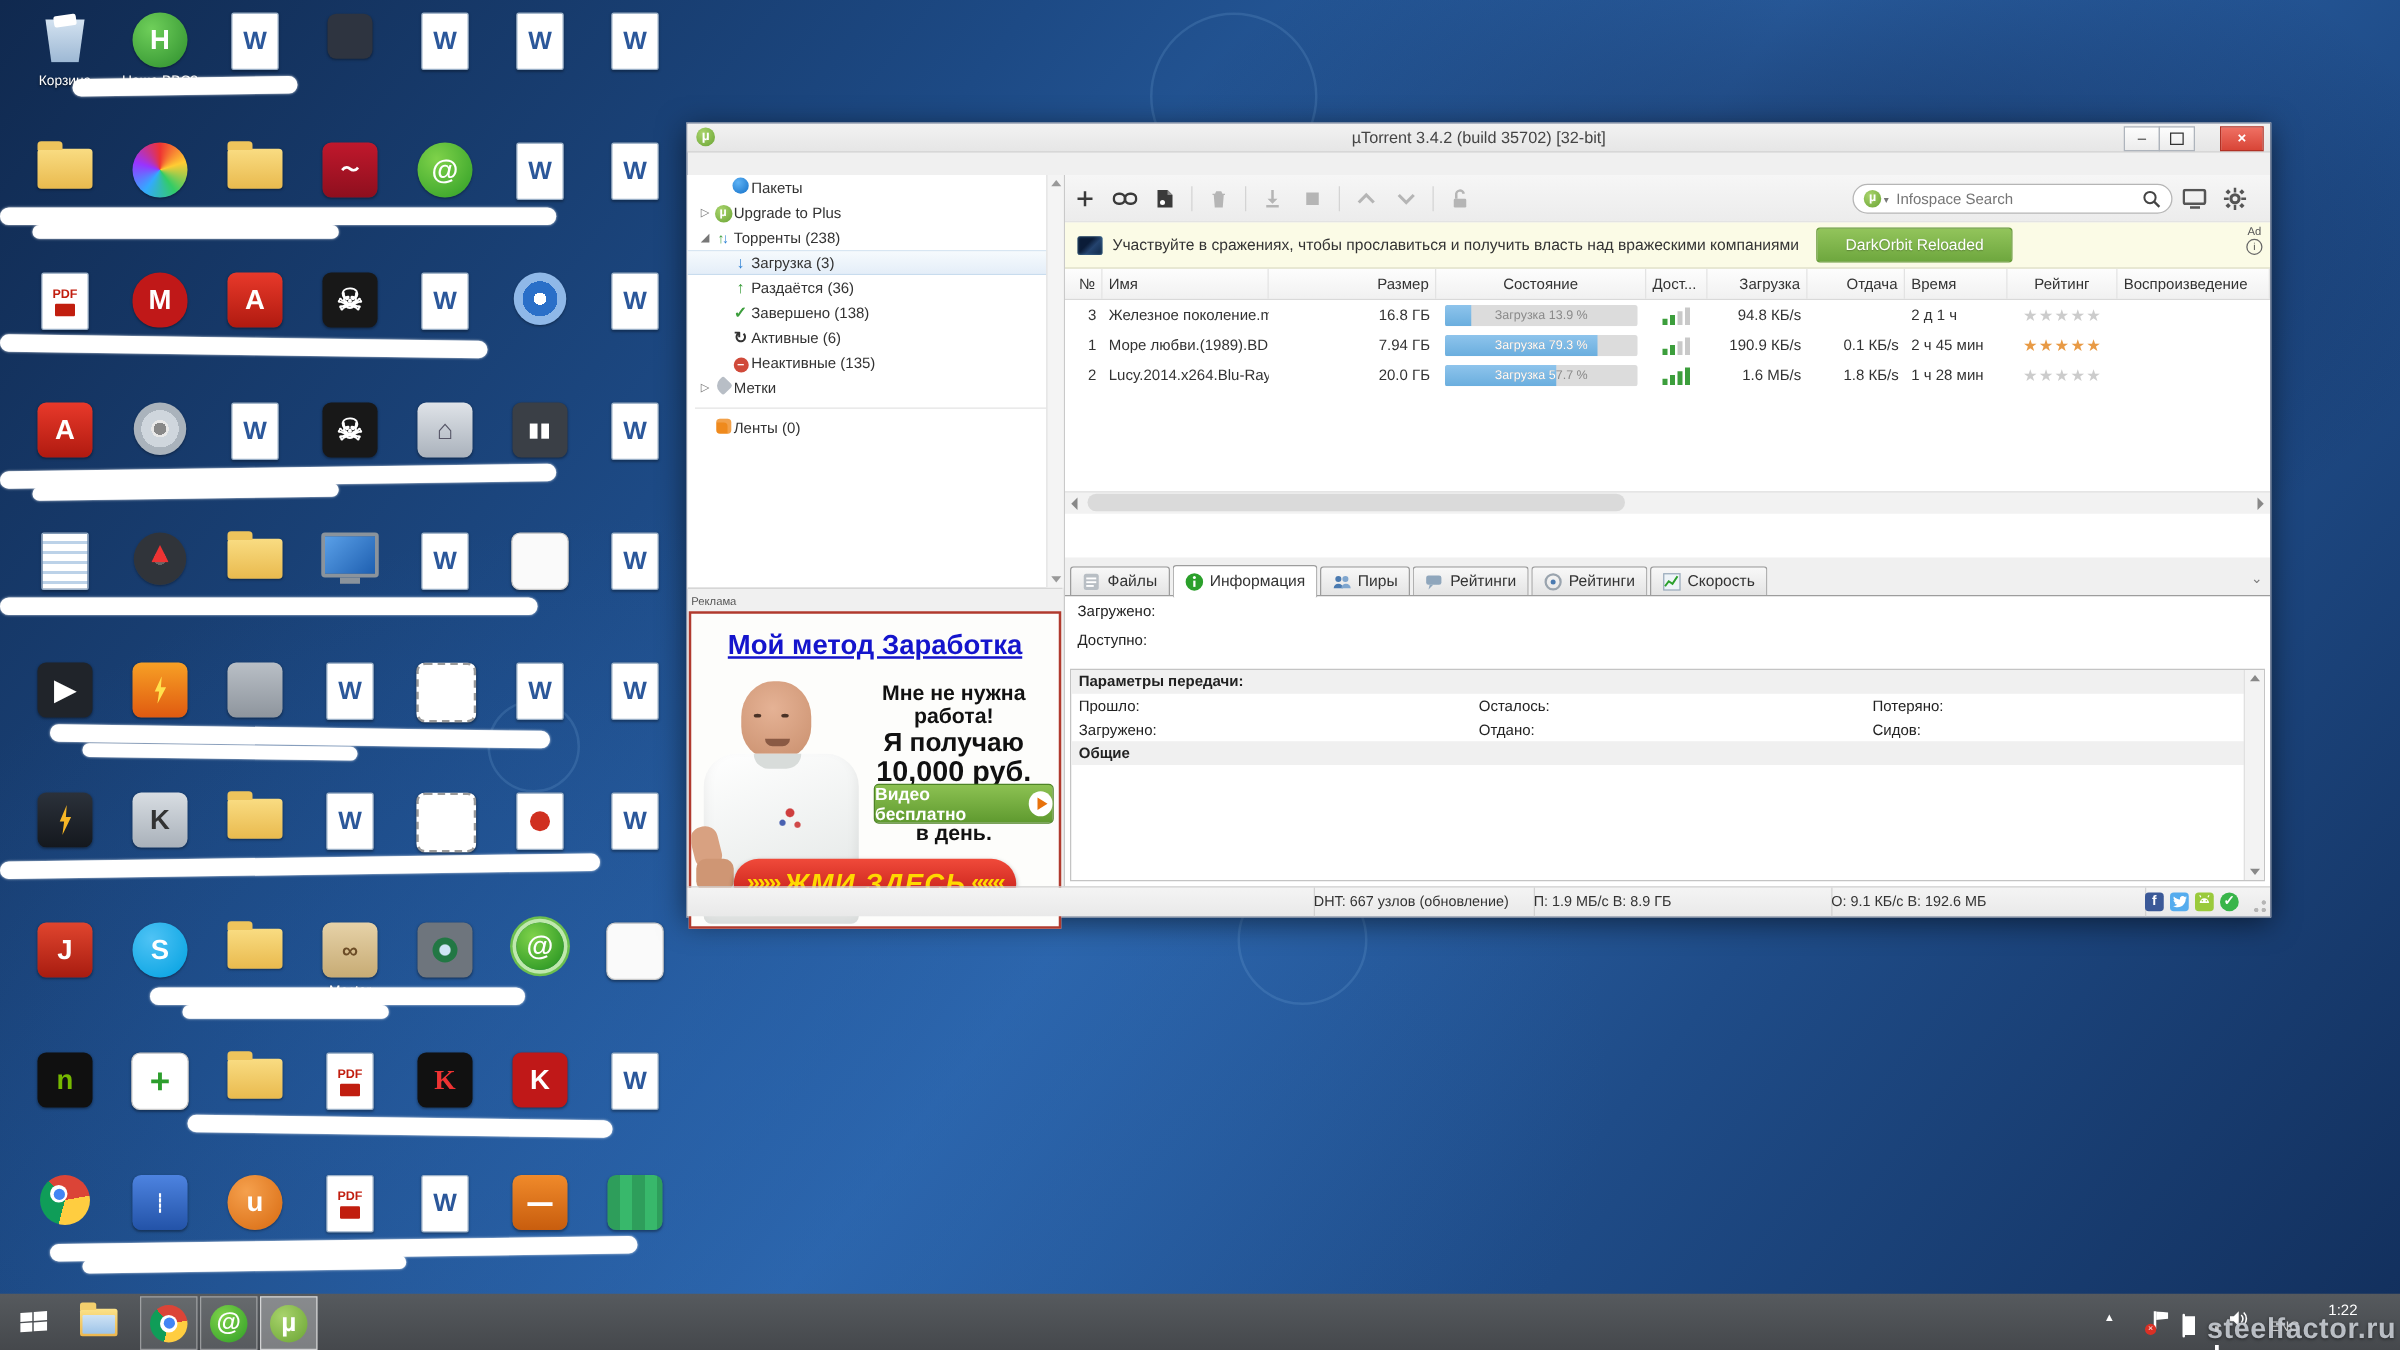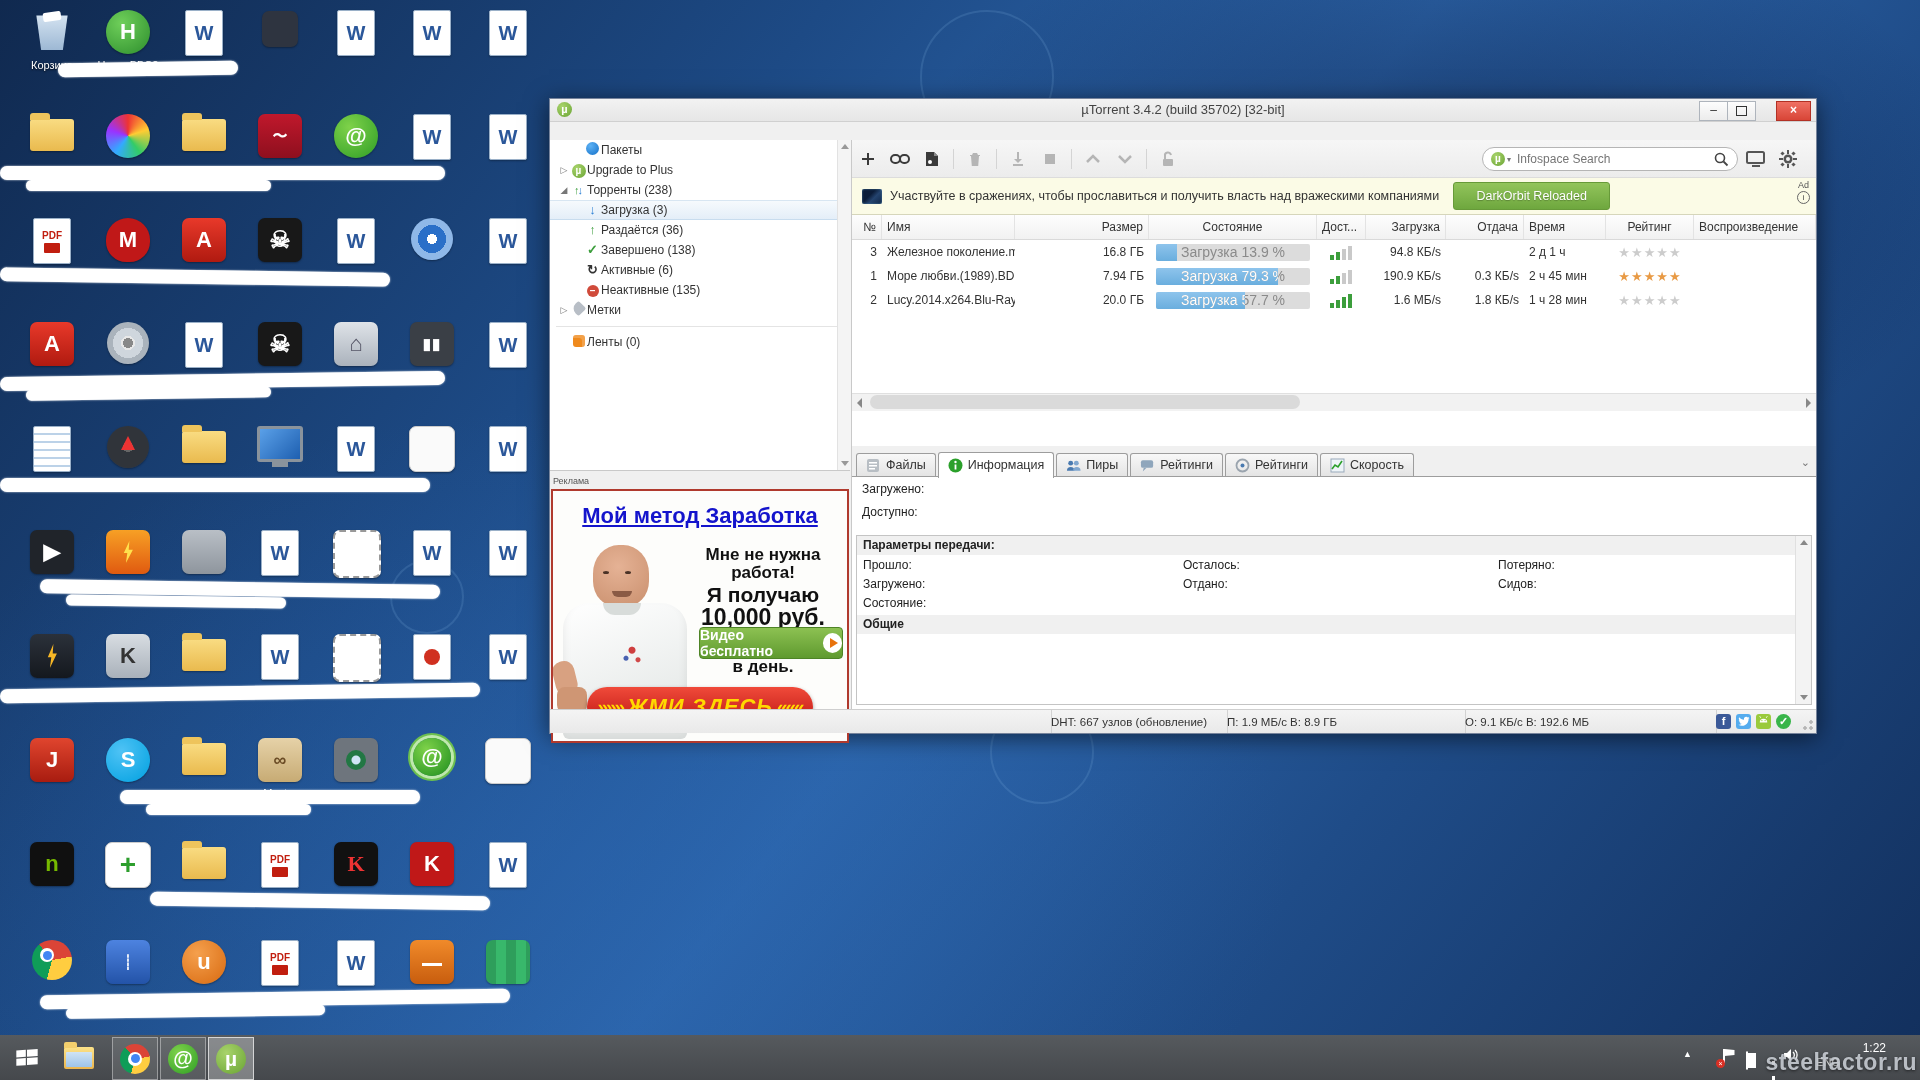"Загрузка 13.9 %" .plbl { font-size: 14px -> 10px }
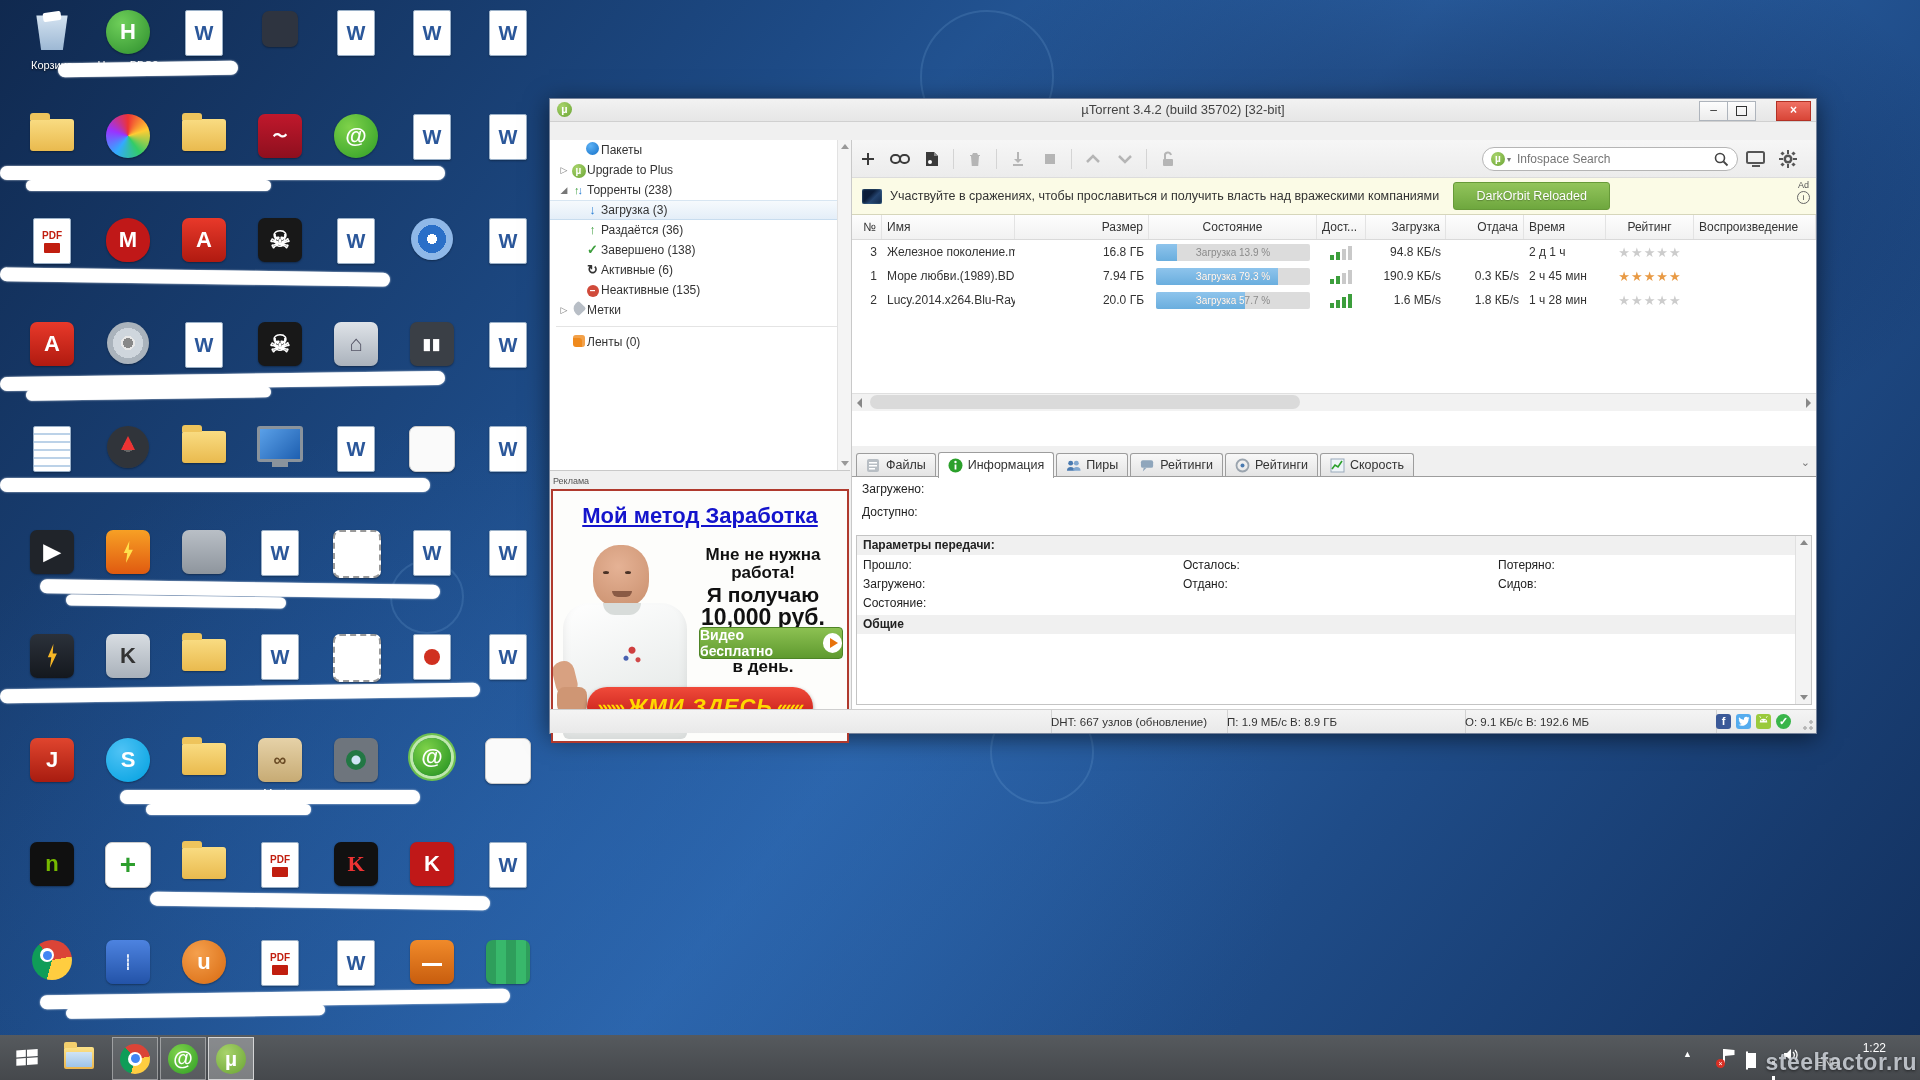"0.3 КБ/s" div.c { text: 0.3 -> 0.1 }
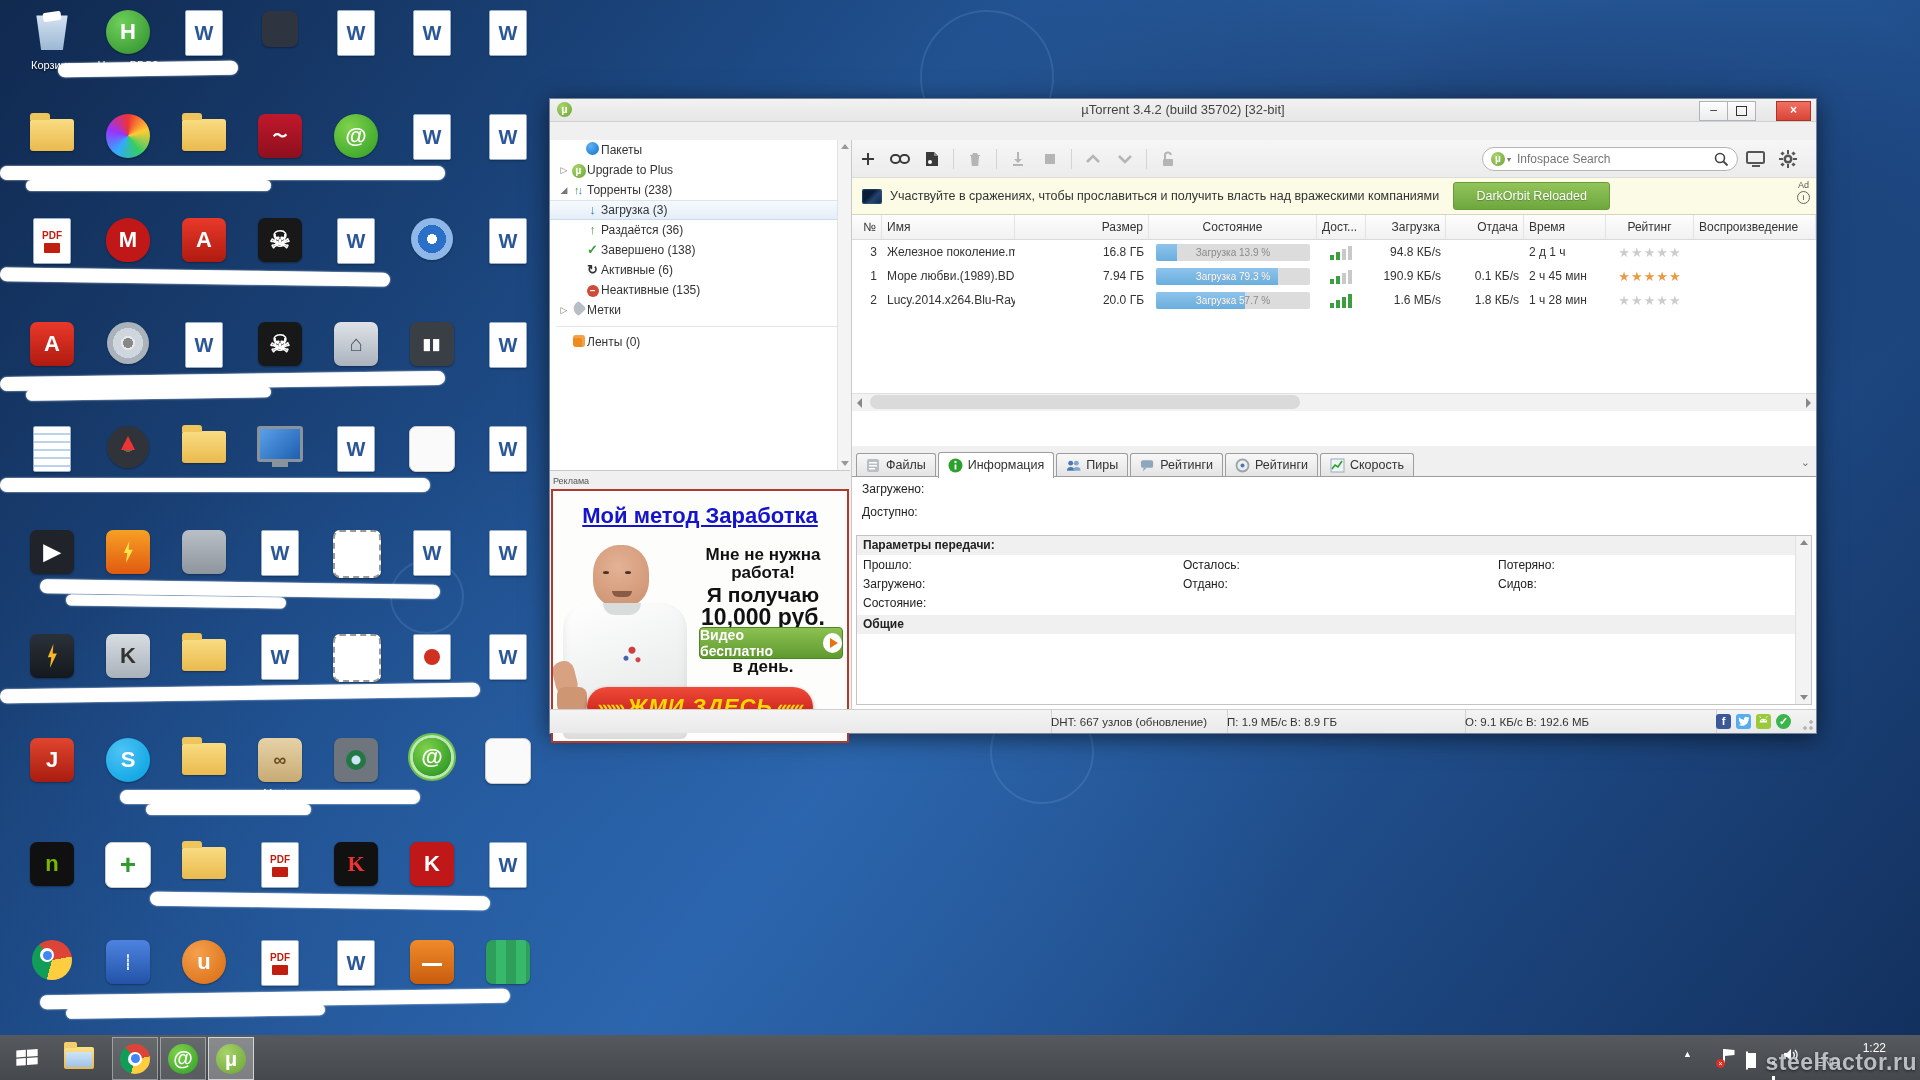"Состояние:" div.dplain { html: <div>Состояние:</div> -> none }
